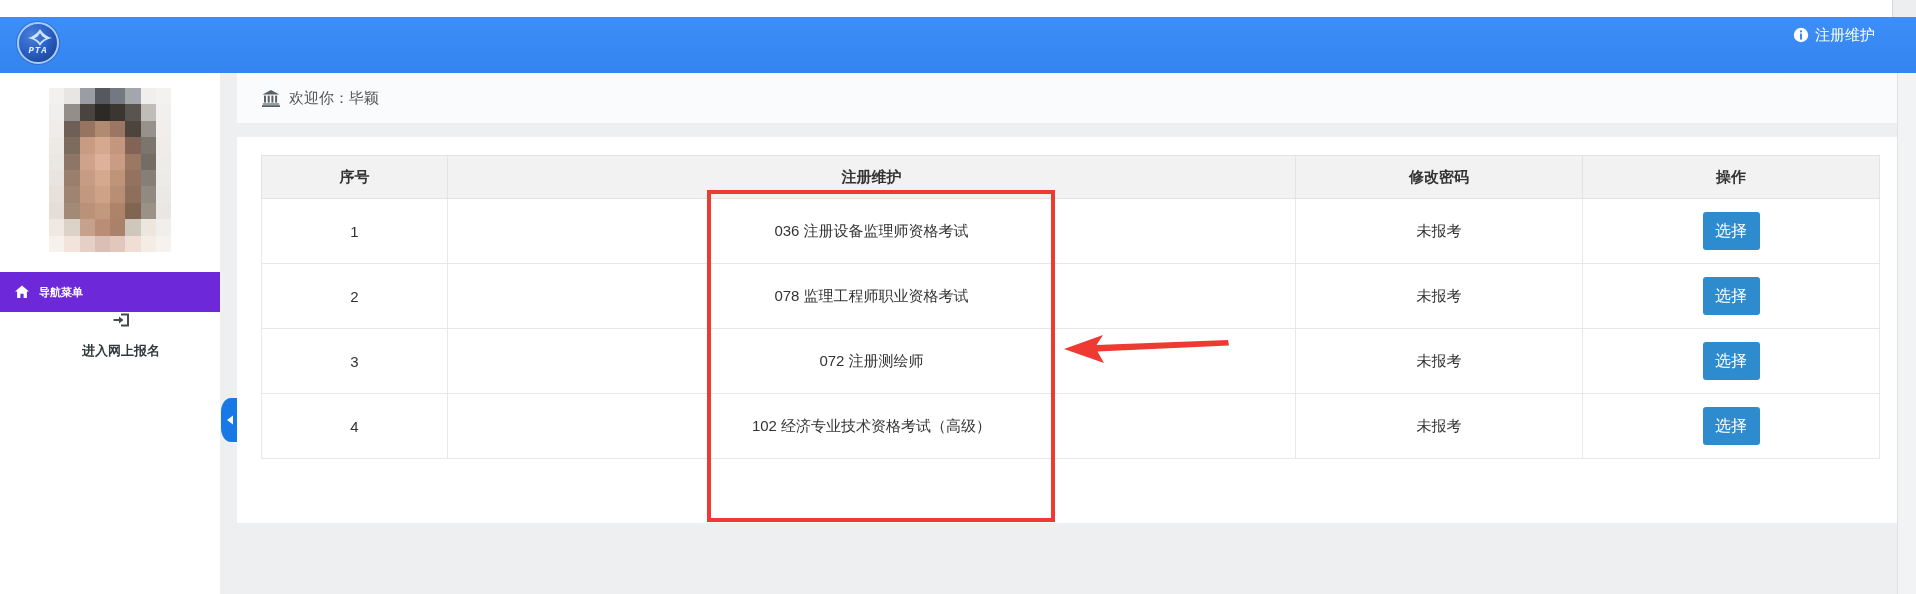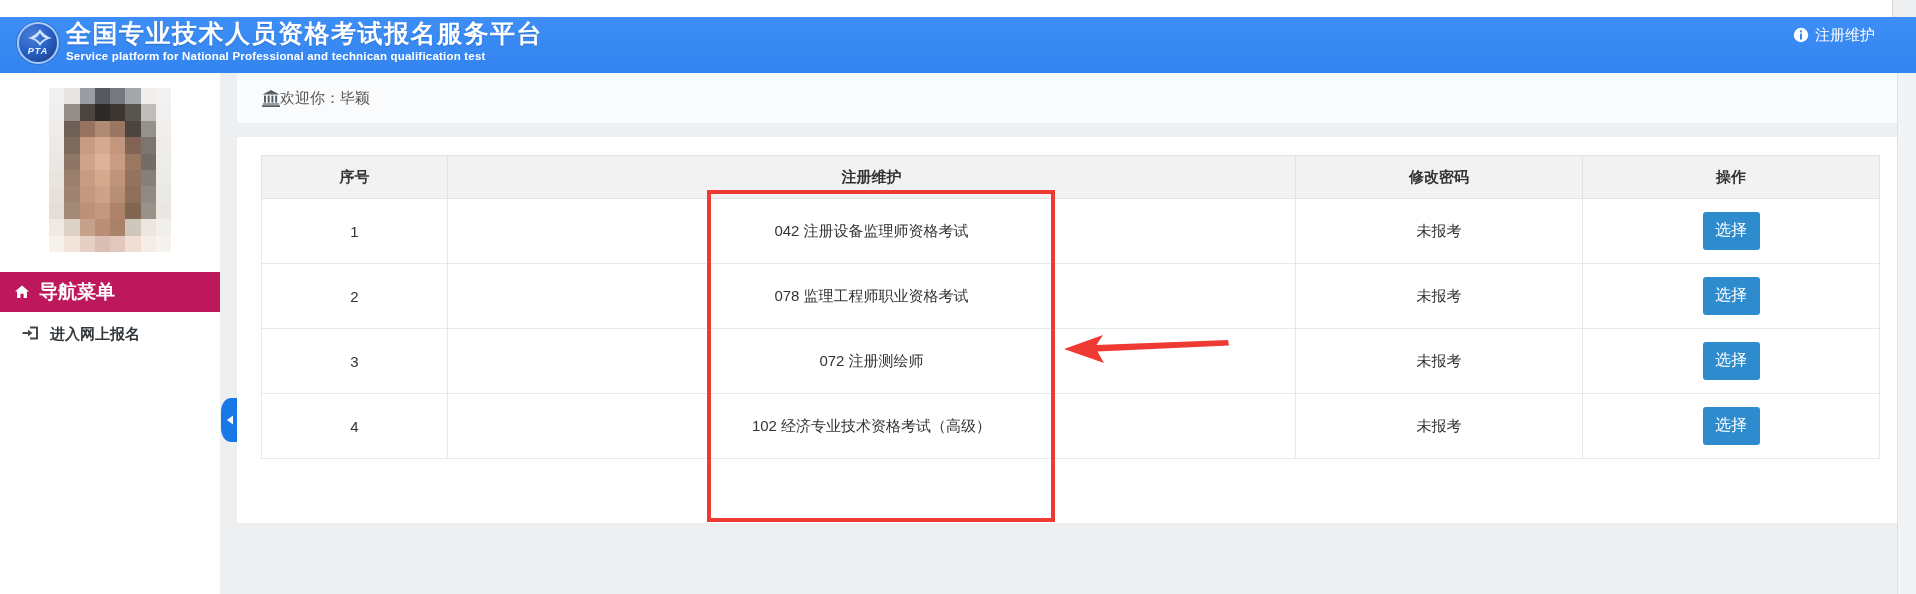"全国专业技术人员资格考试报名服务平台" div.h-titles { html: <div> <div>全国专业技术人员资格考试报名服务平台</div> <div>Service platform for National Professional and technican qualification test</div> </div> -> none }
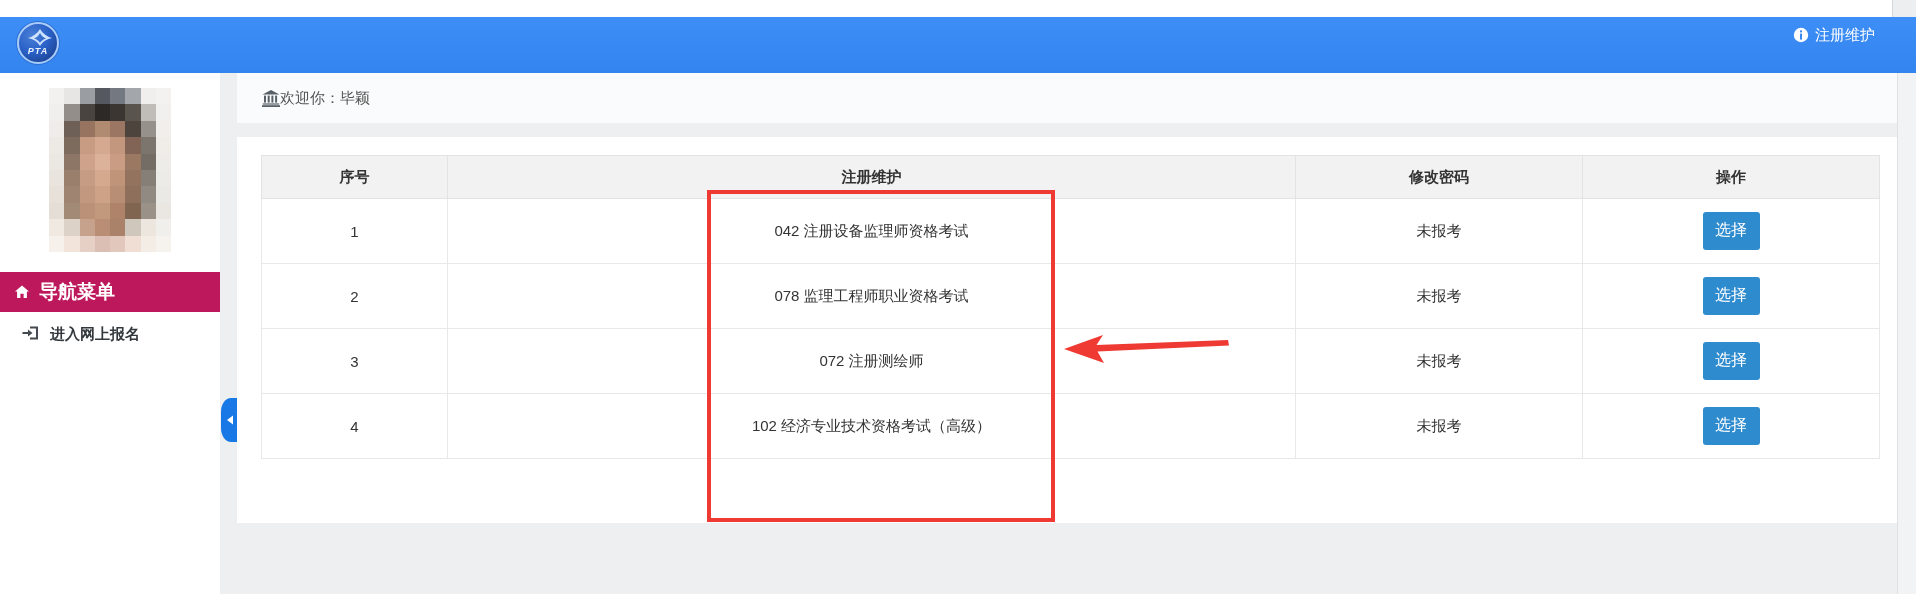"PTA" .logo { font-family: none -> Liberation Mono, monospace }
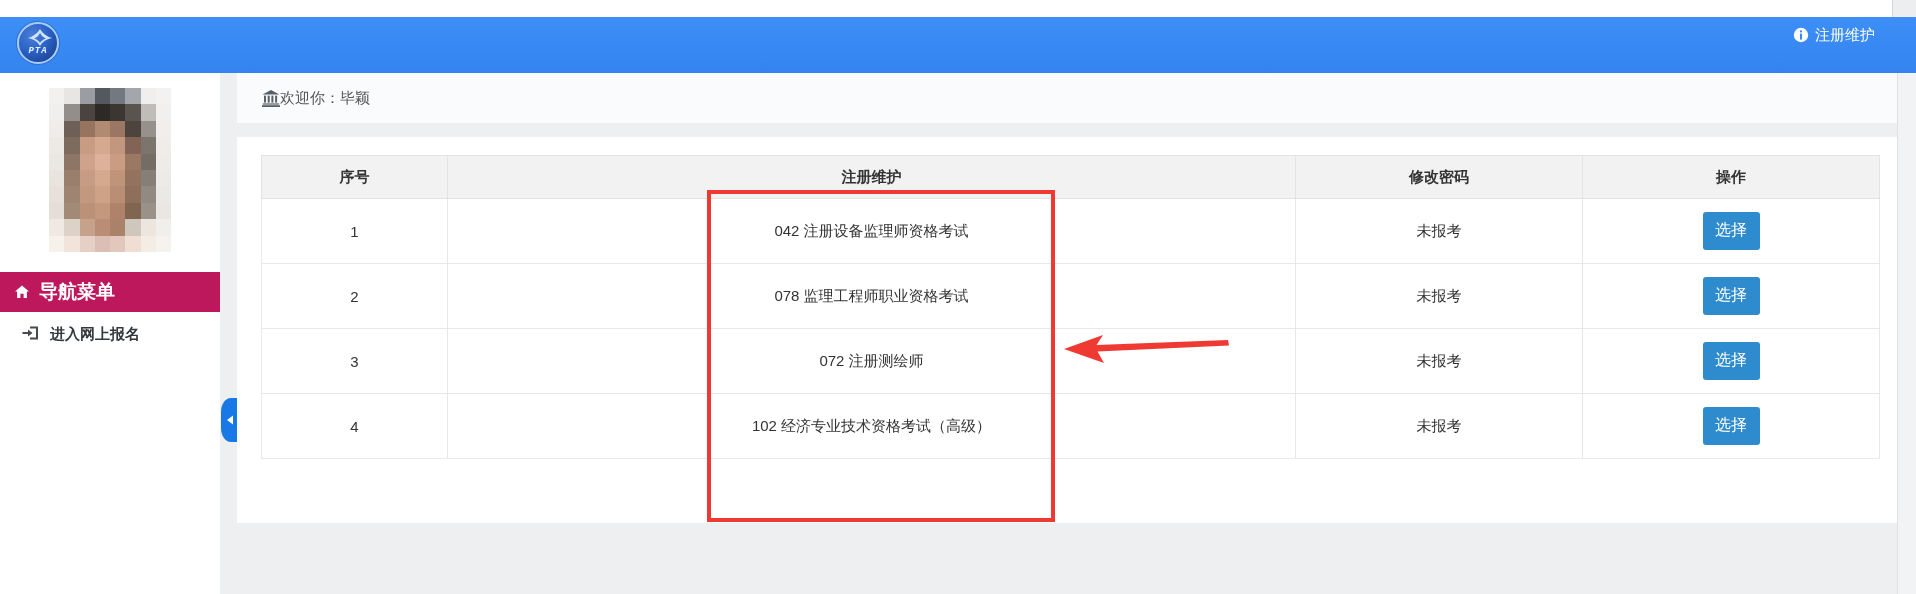"欢迎你：毕颖" .welcome-bar { gap: none -> 9px }
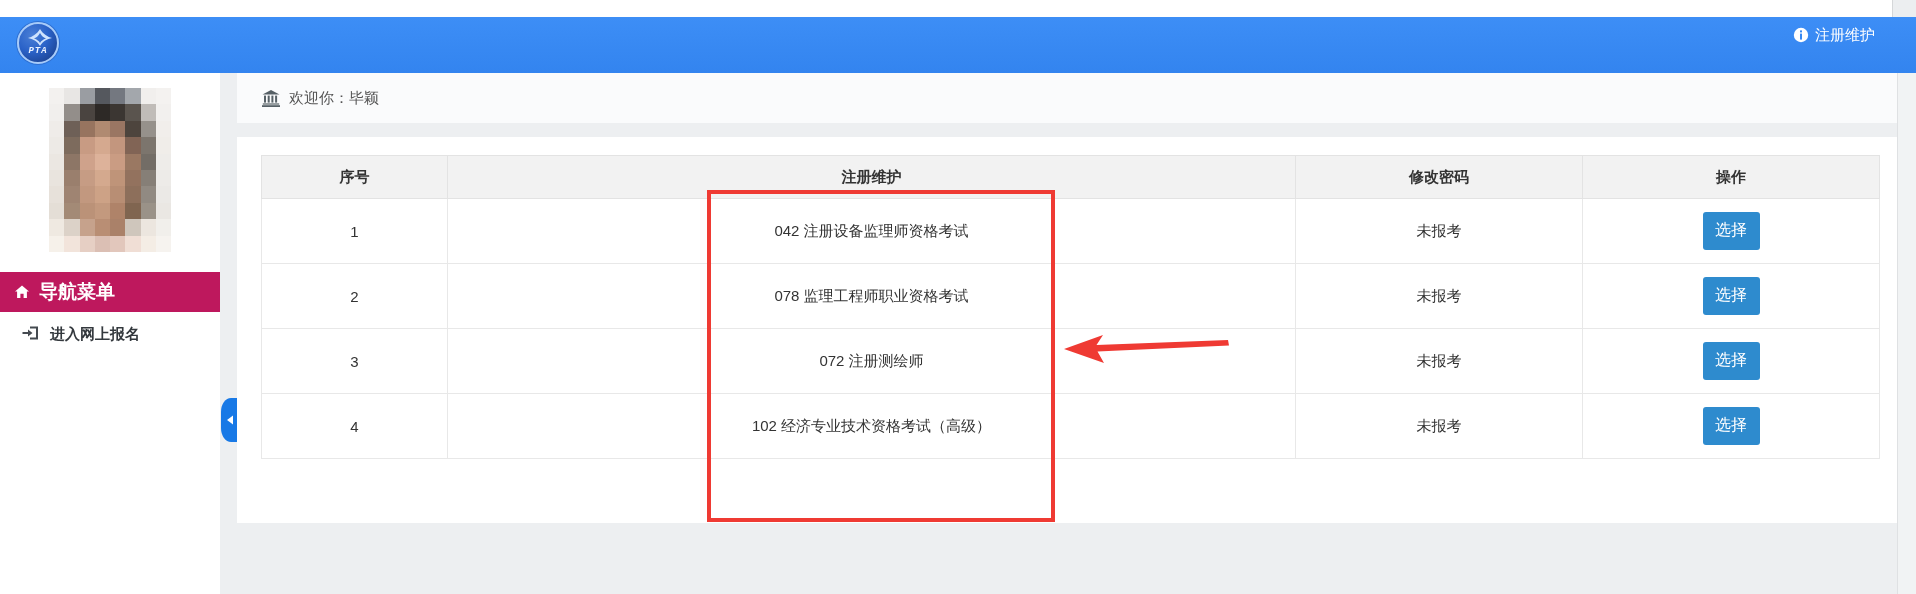"042 注册设备监理师资格考试" td { text: 042 -> 036 }
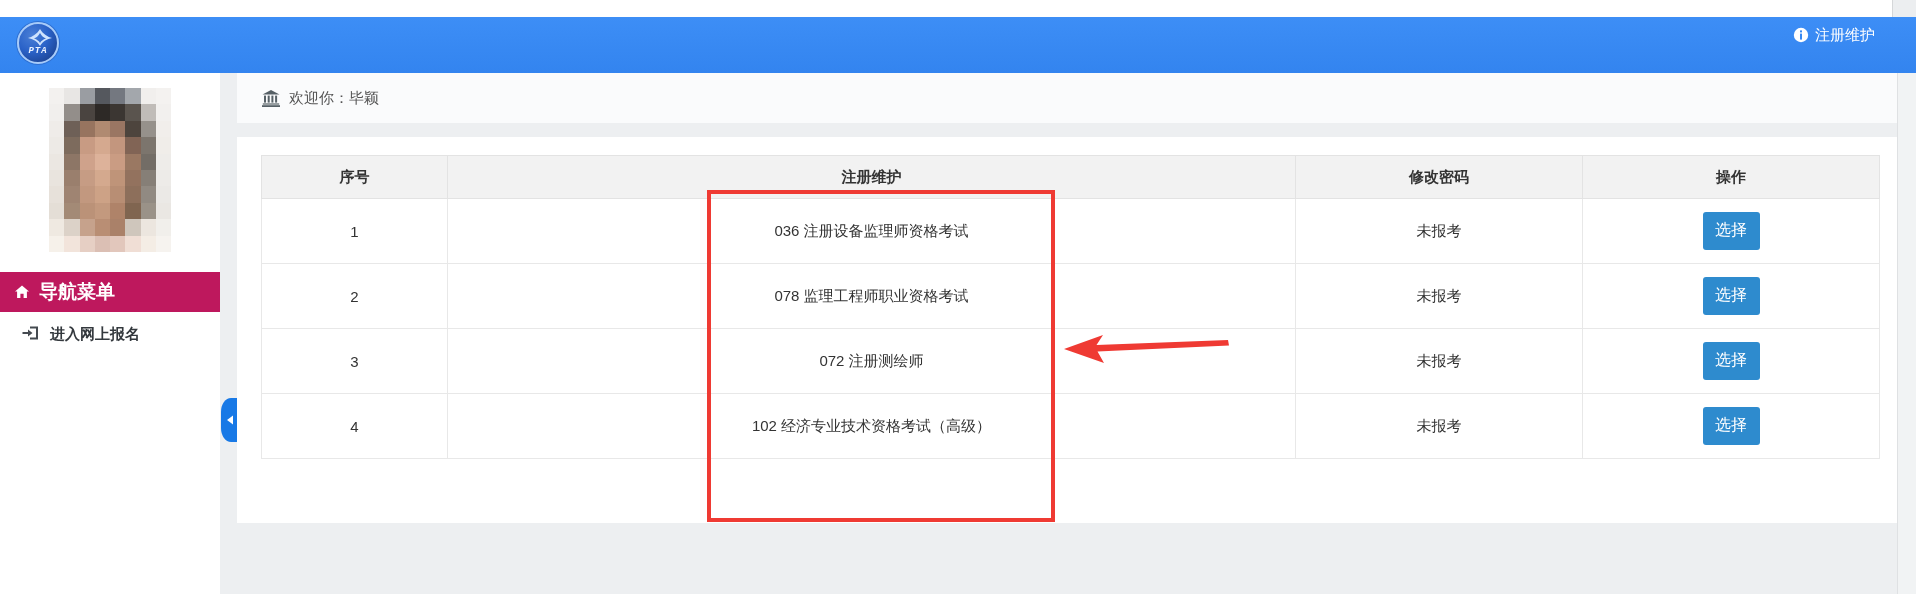"选择" .btn-select { font-family: Liberation Mono, monospace -> Liberation Serif, serif }
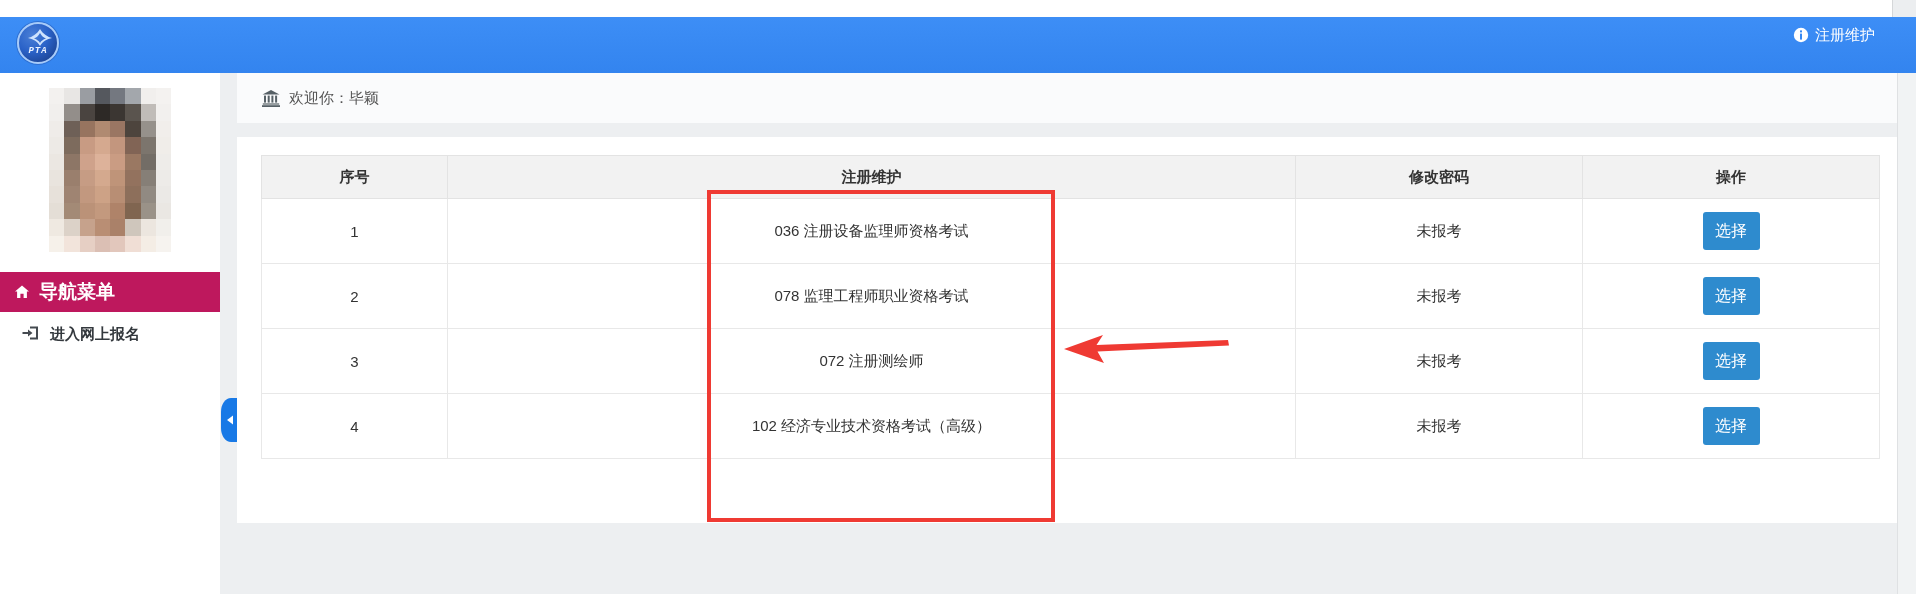"导航菜单" .nav-header { background: #be185d -> #6d28d9; font-size: 19px -> 11px }
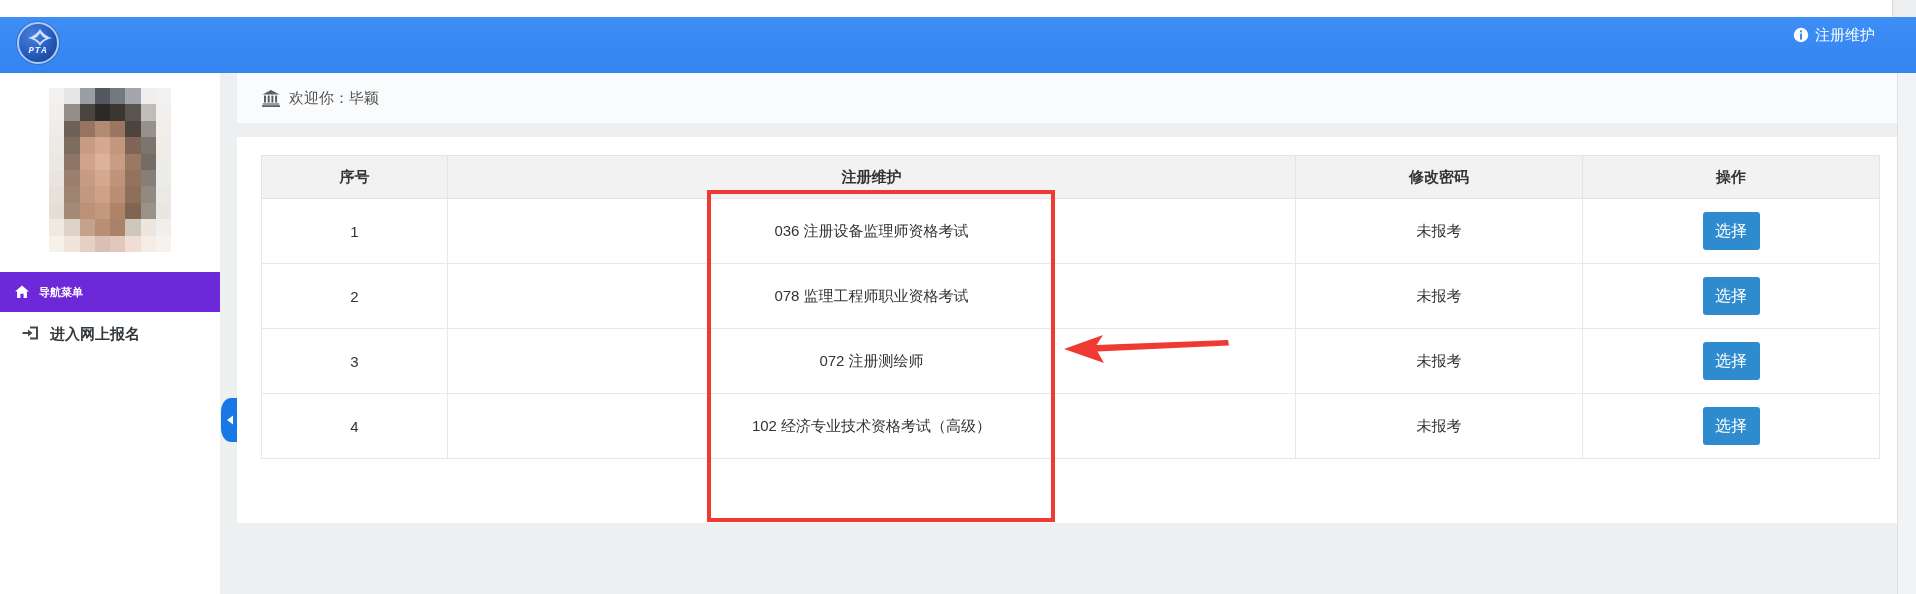"进入网上报名" .menu-item { flex-direction: none -> column; font-size: 15px -> 13px }
